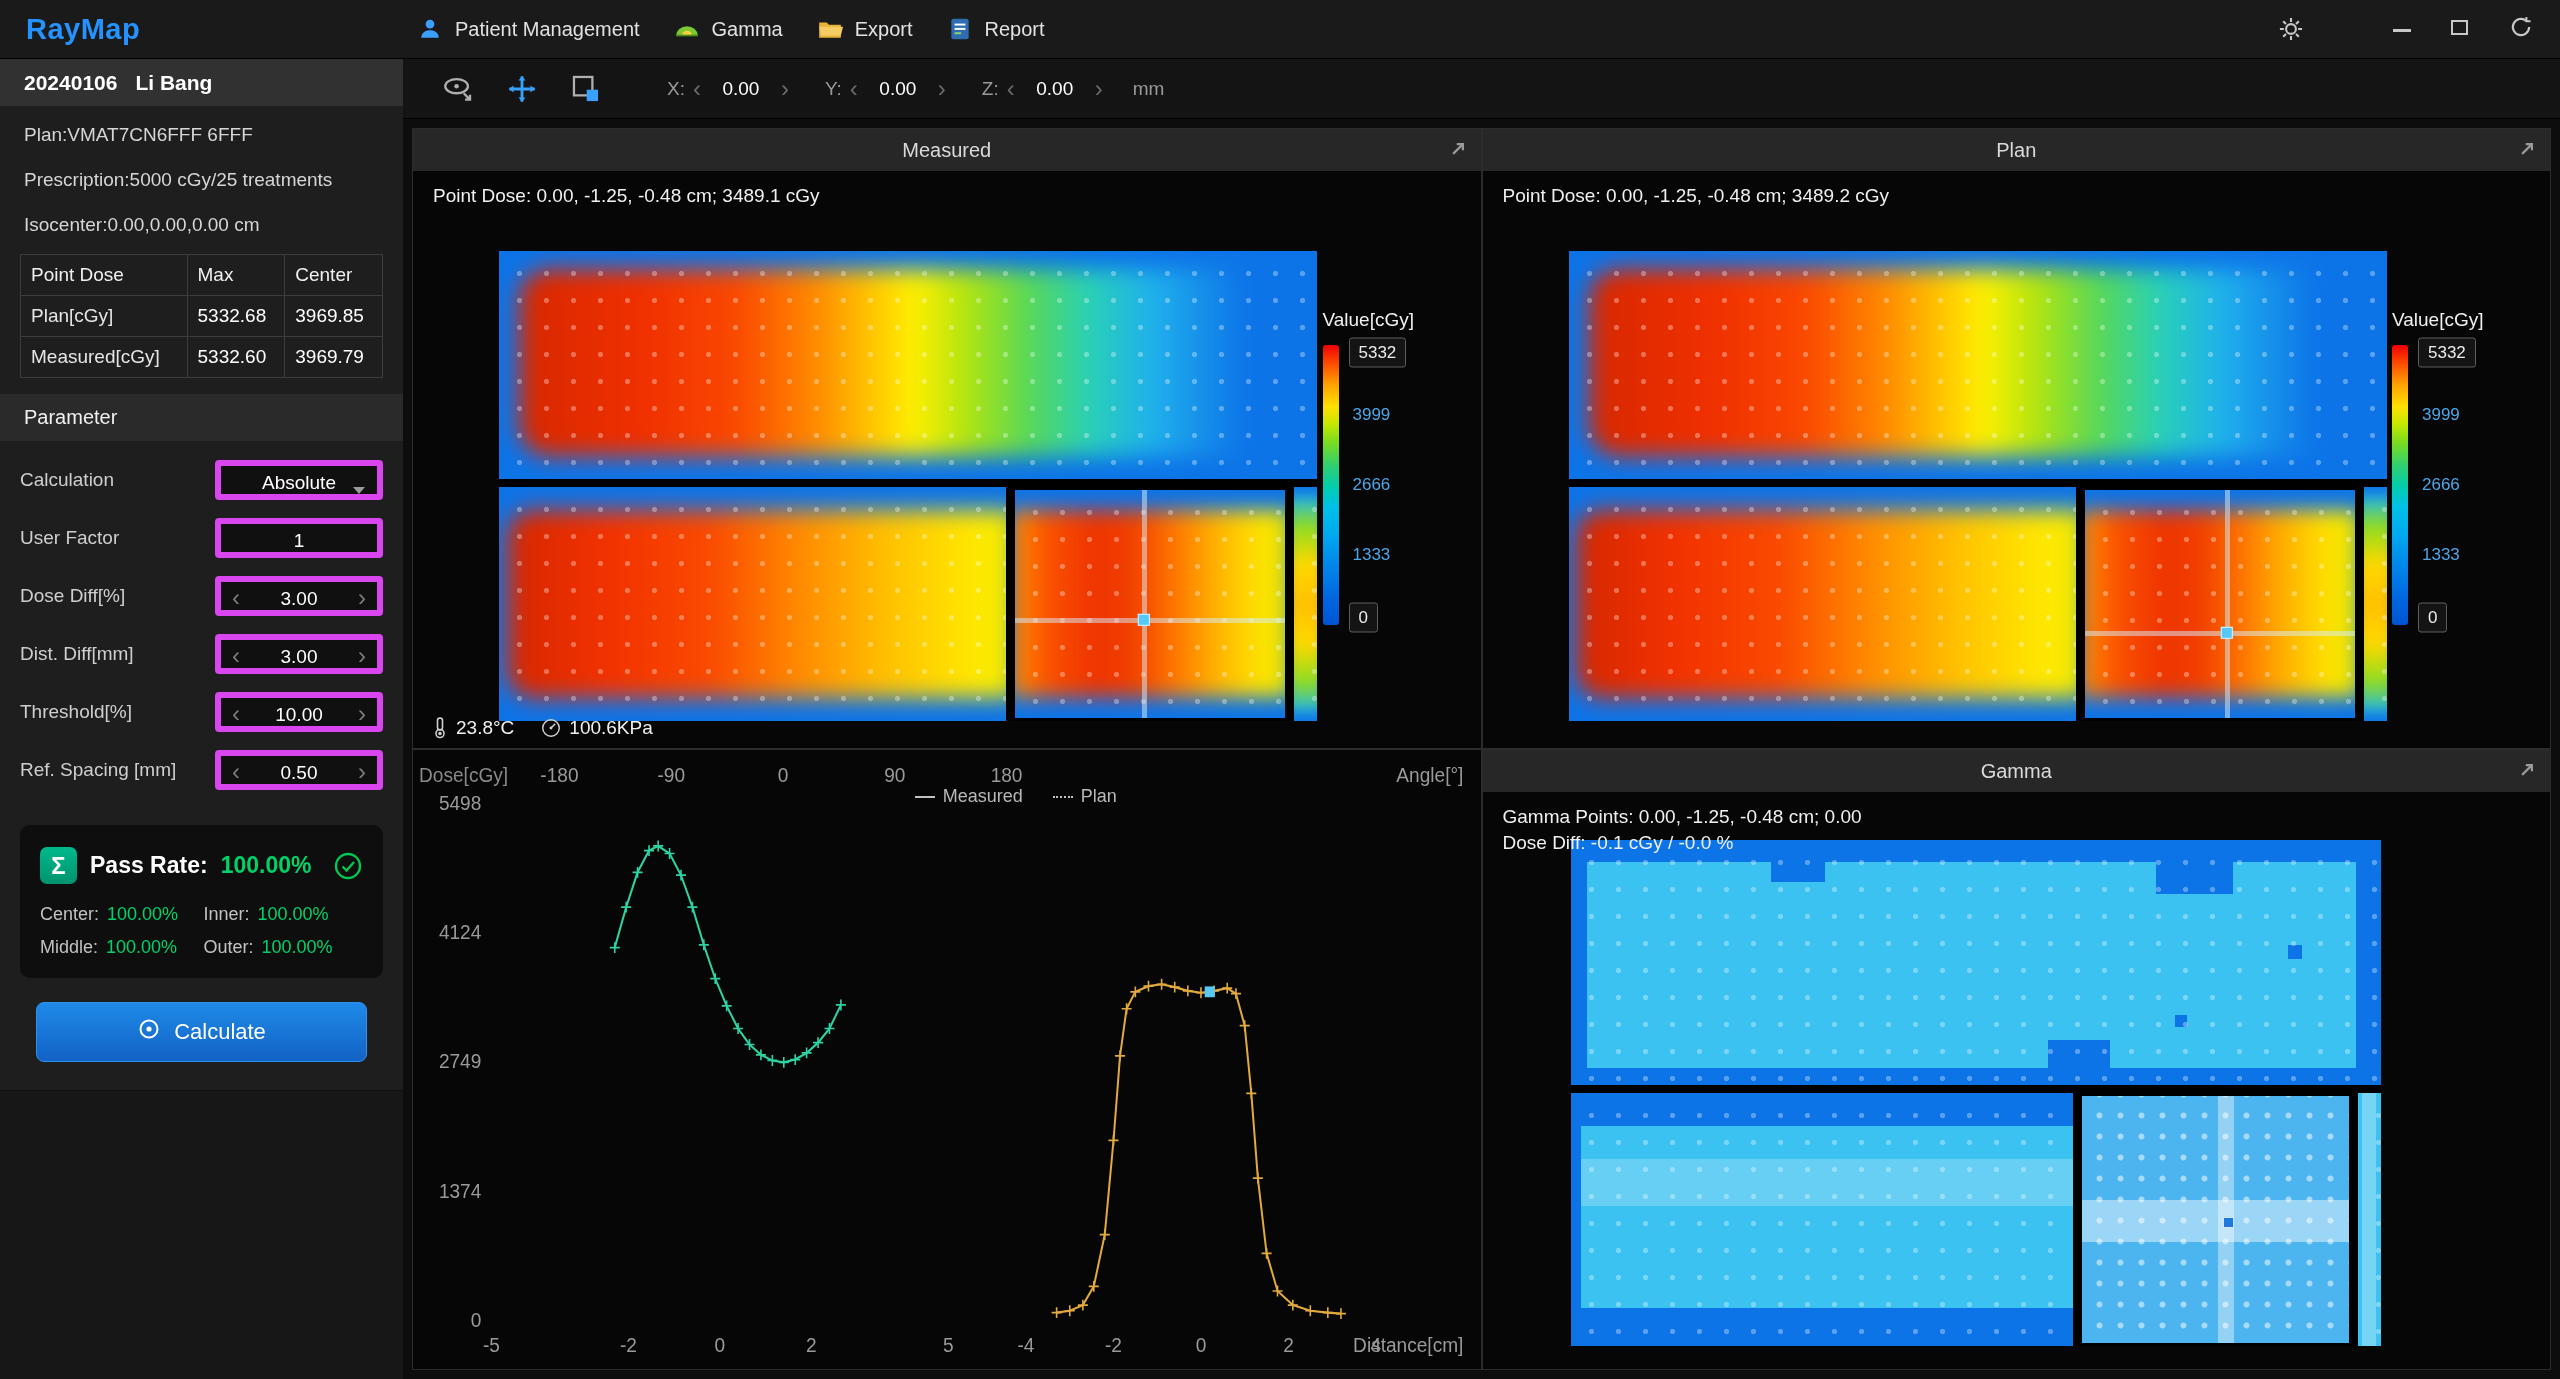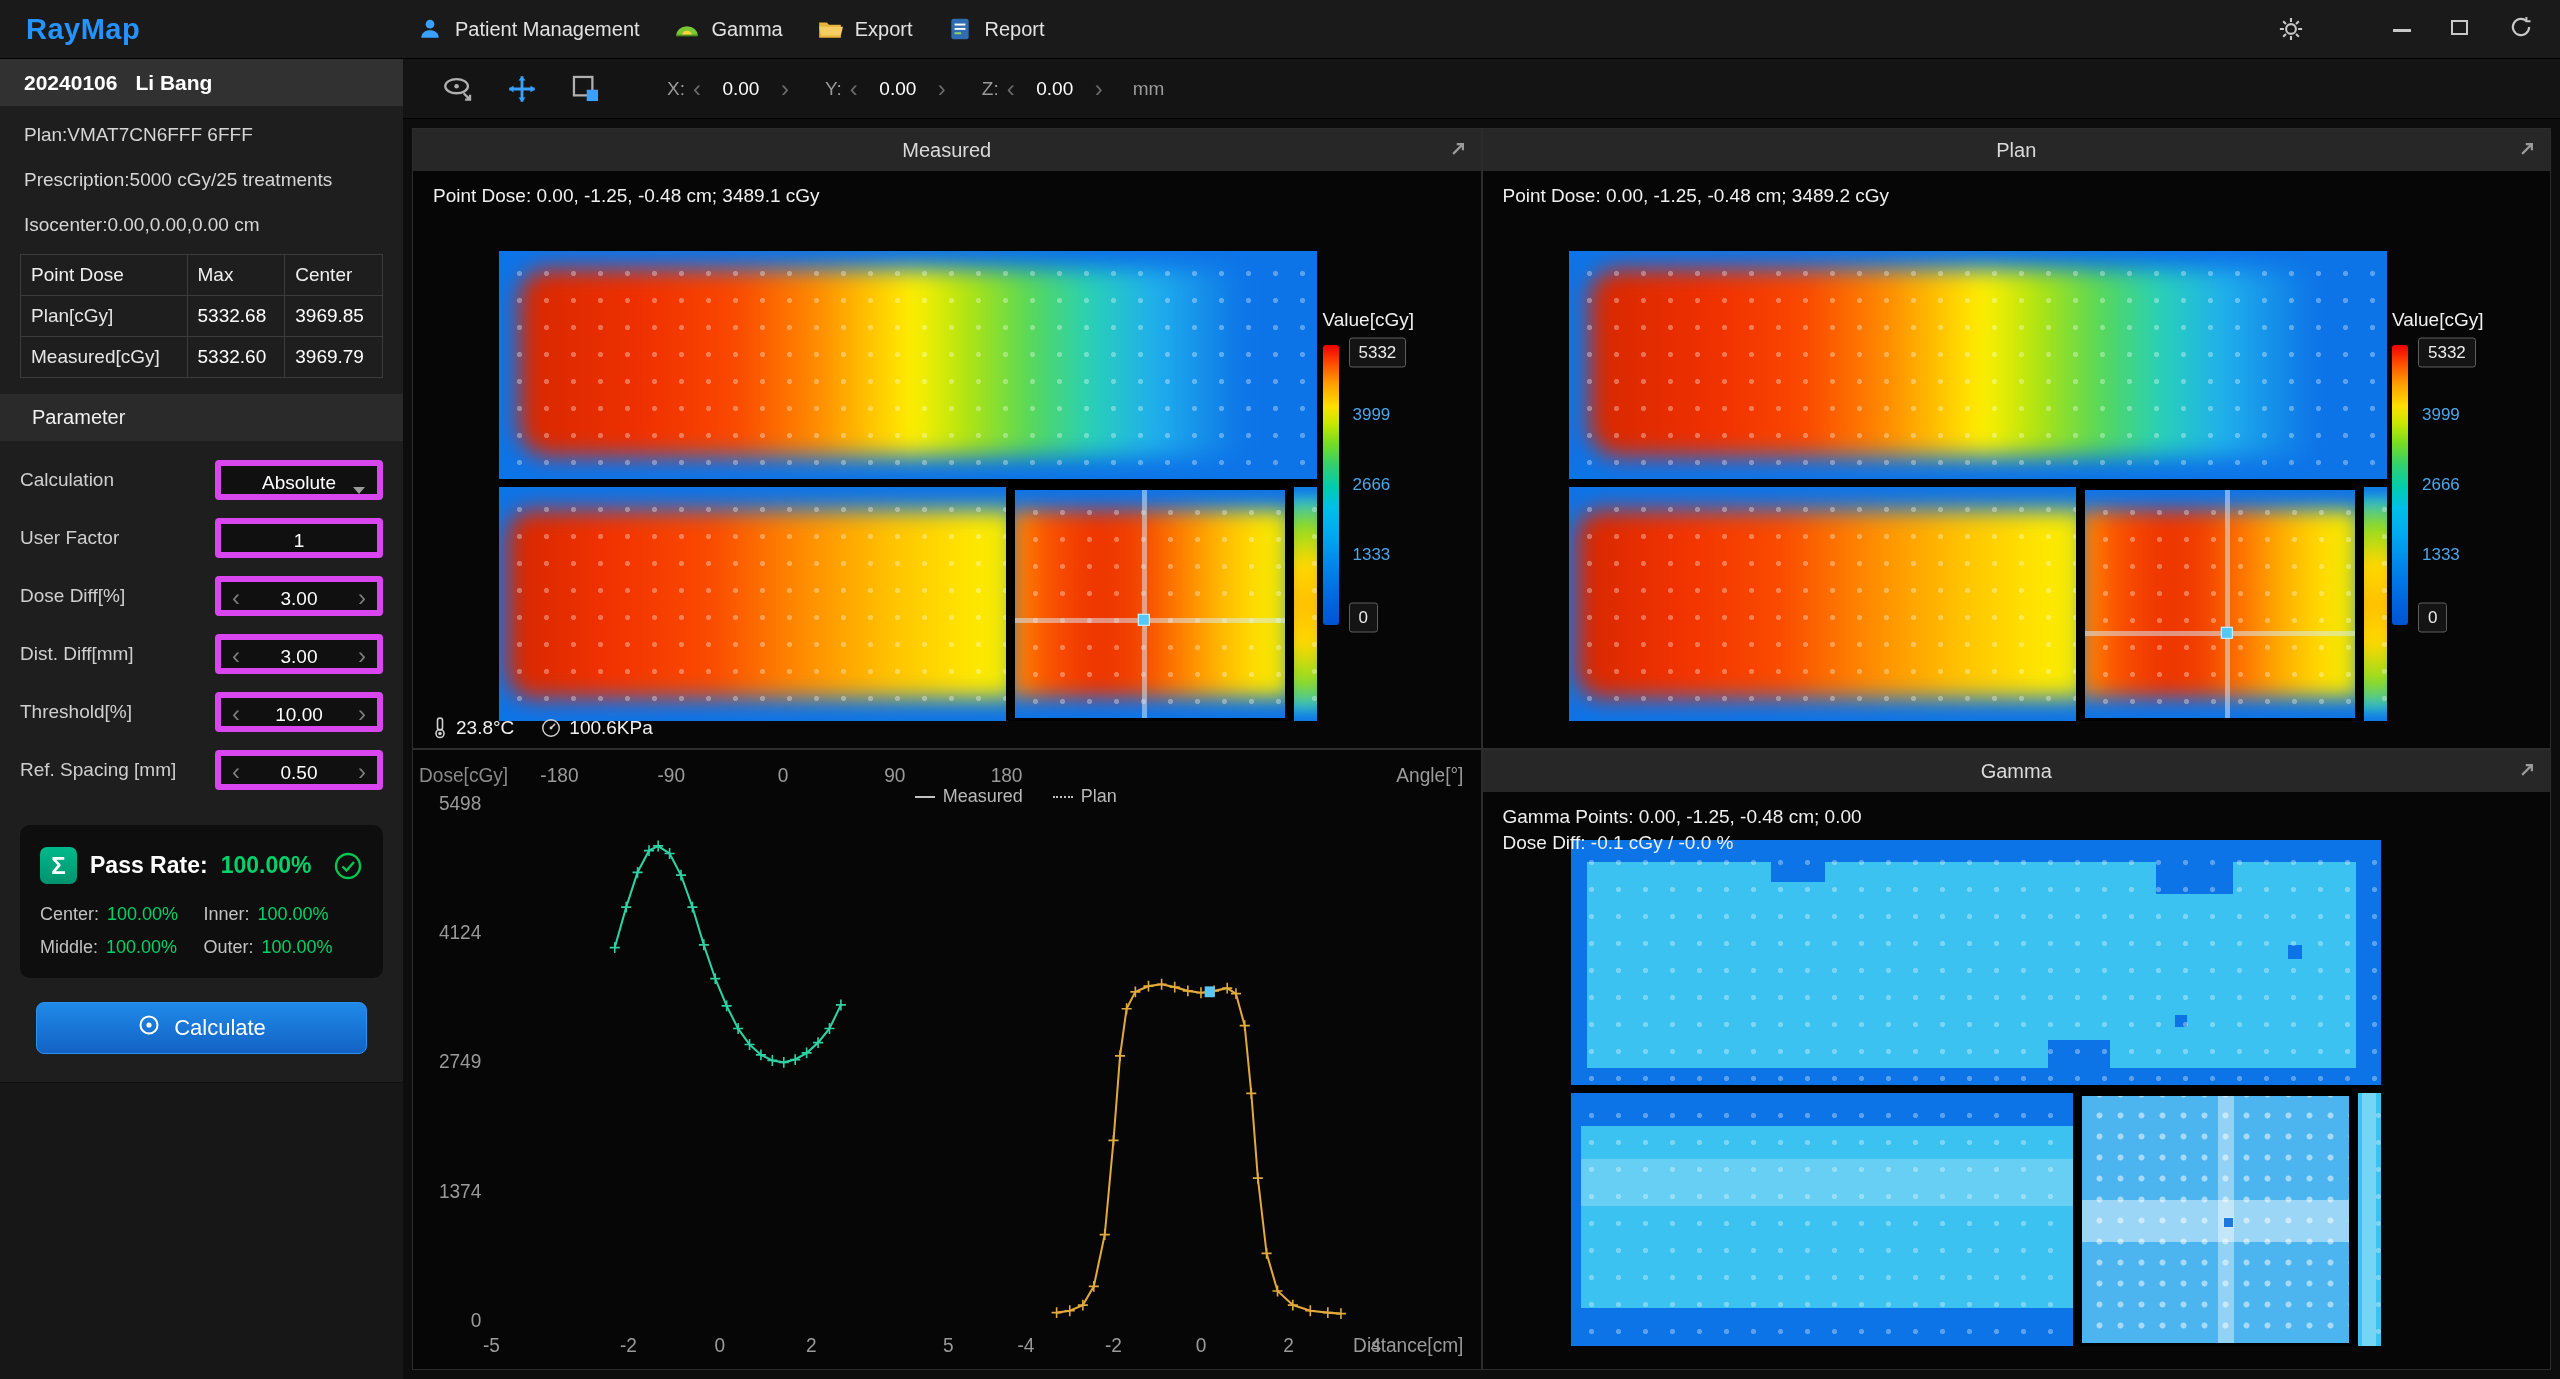"Parameter" .param-band { padding: 0 32px -> 0 24px }
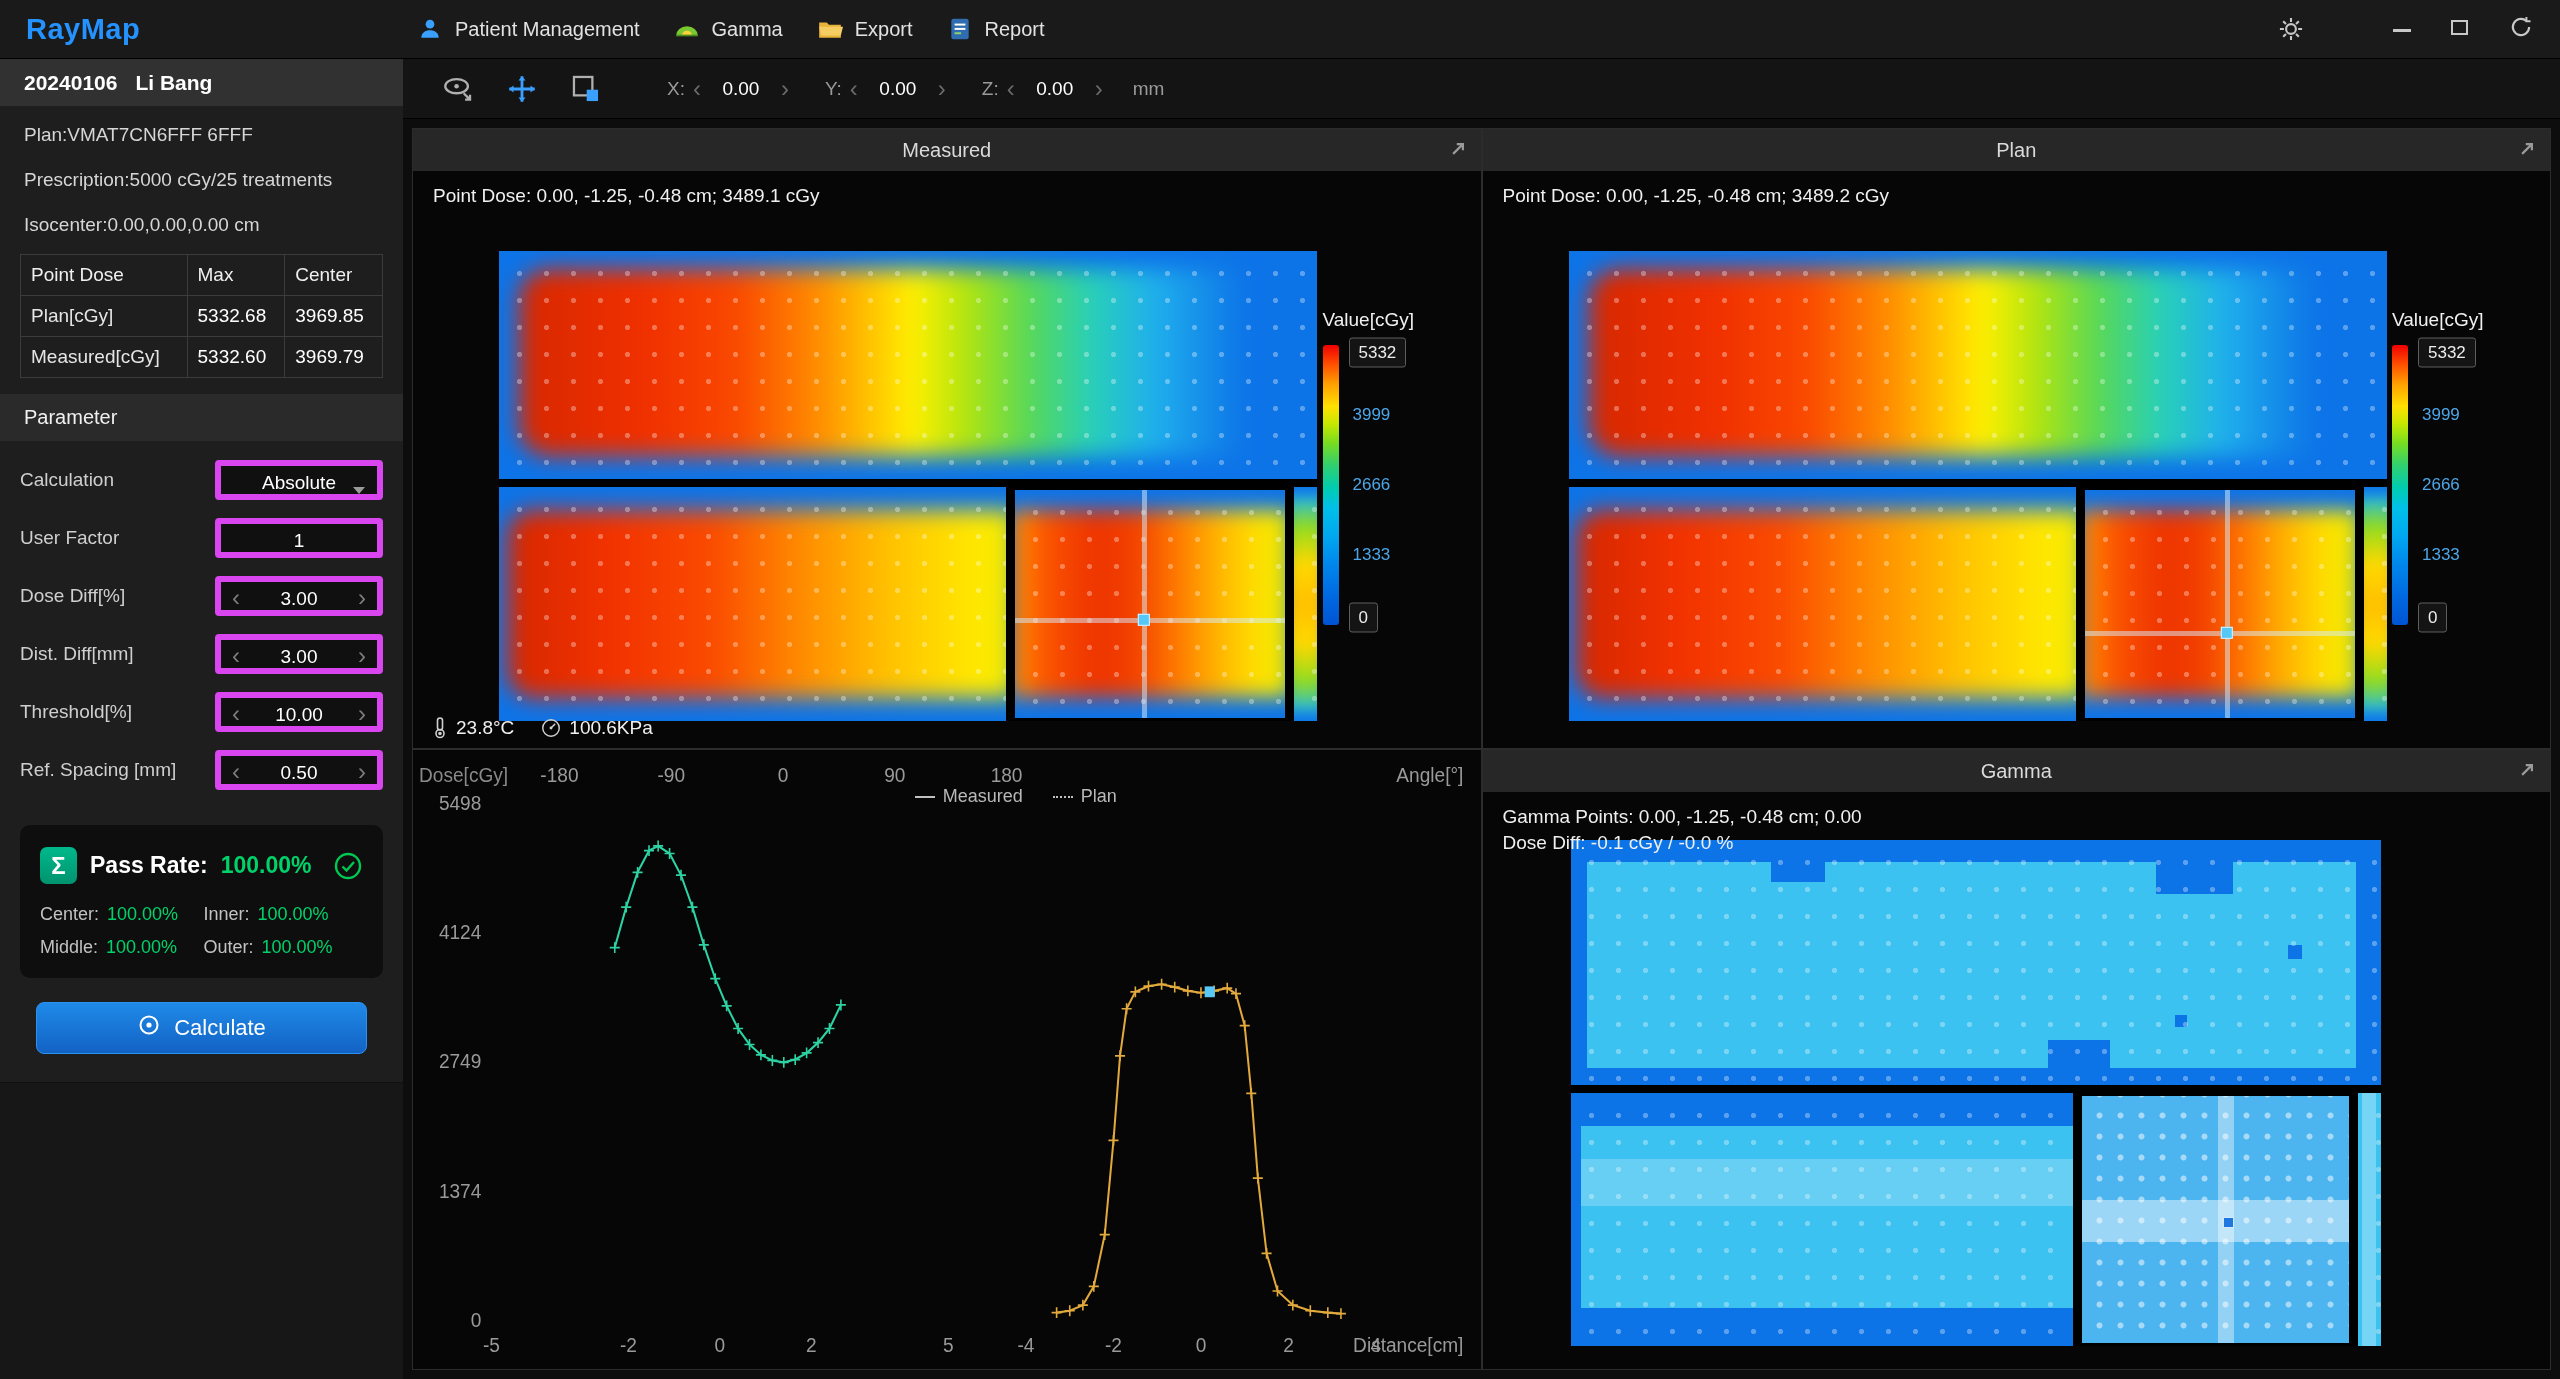"Calculate" .calc-btn { height: 52px -> 60px }
